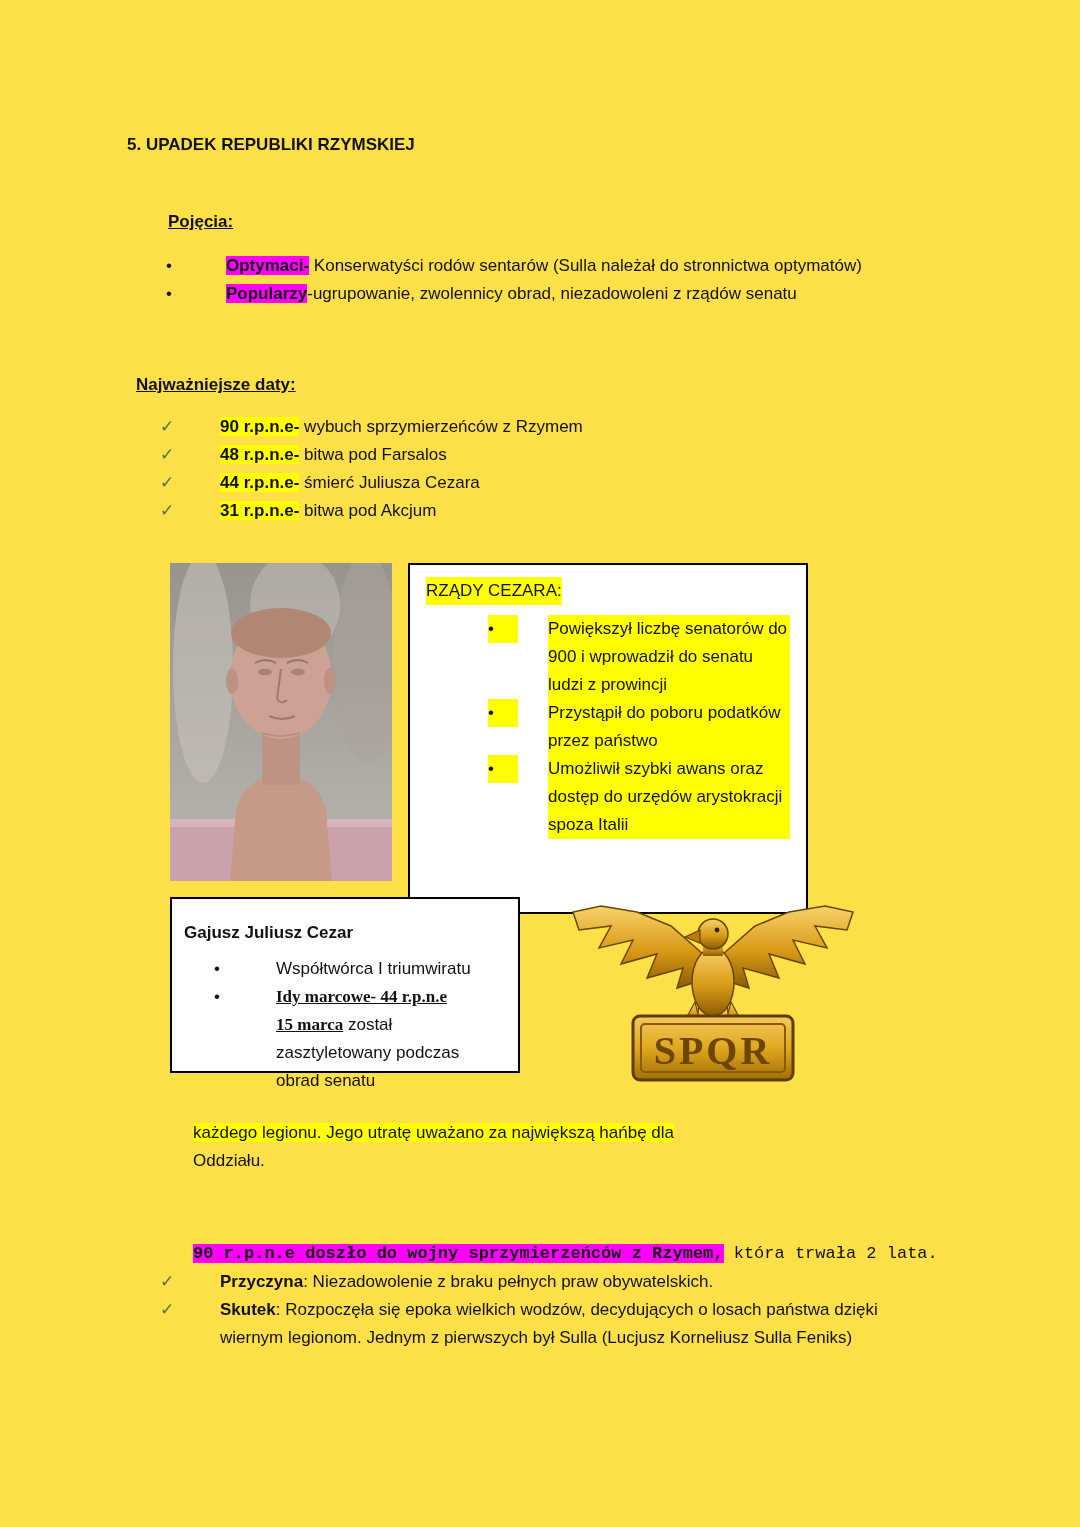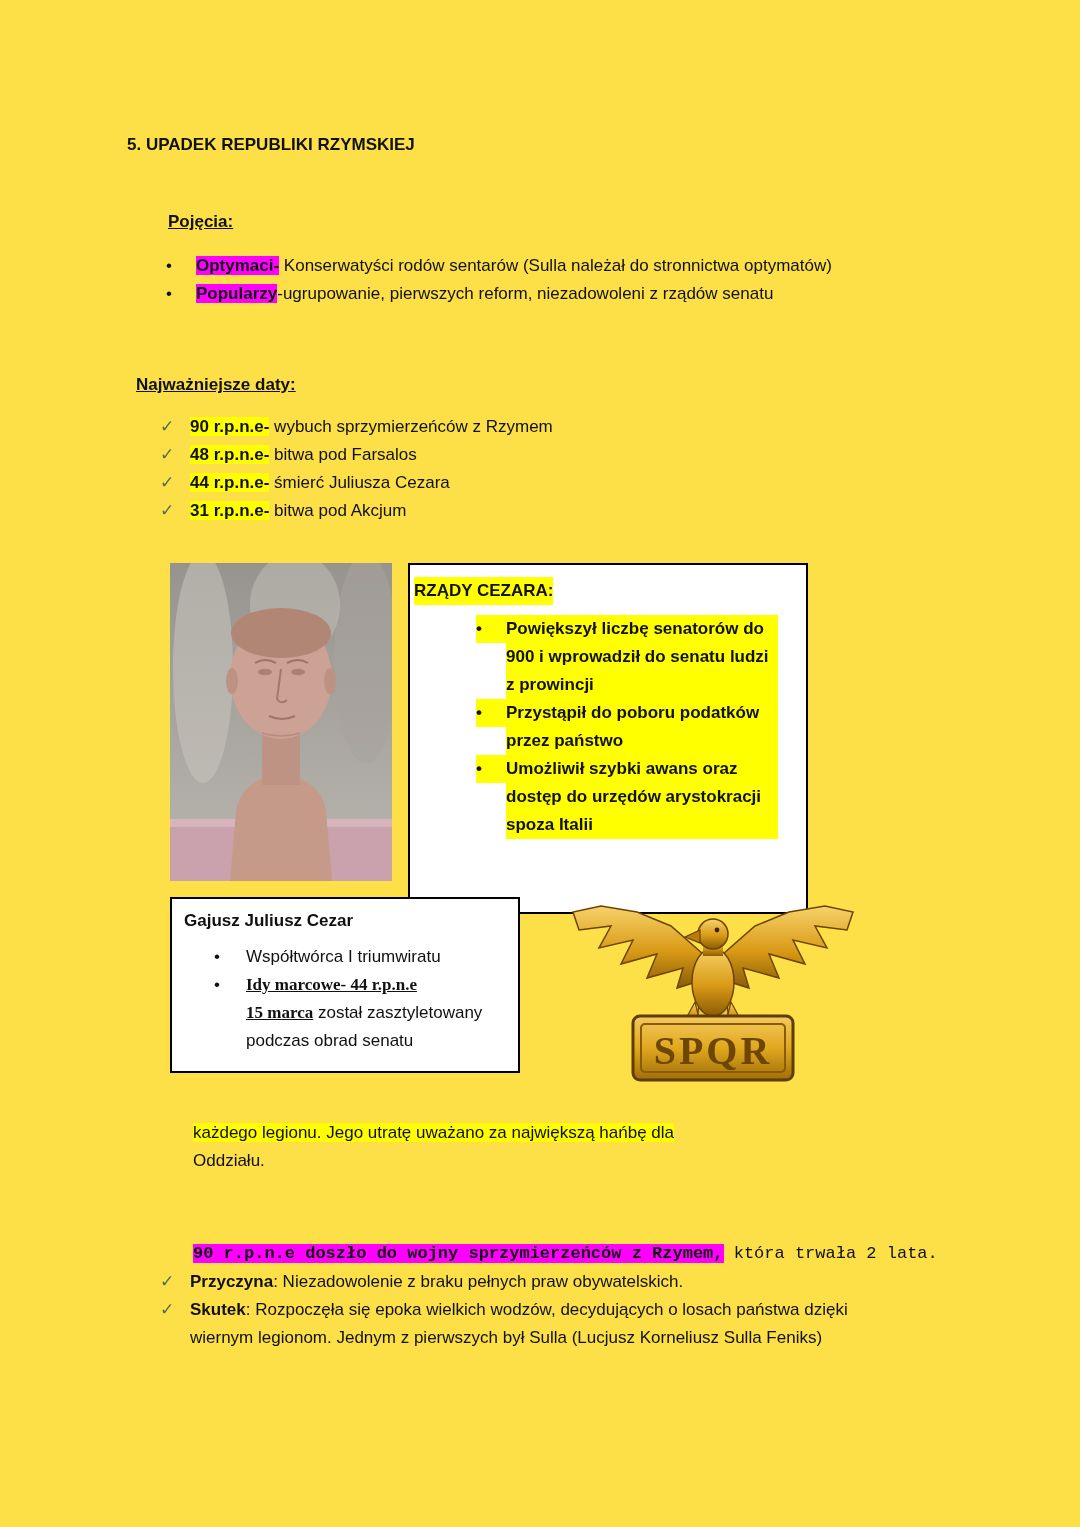"Optymaci- Konserwatyści rodów sentarów" .txt { margin-left: none -> 30px }
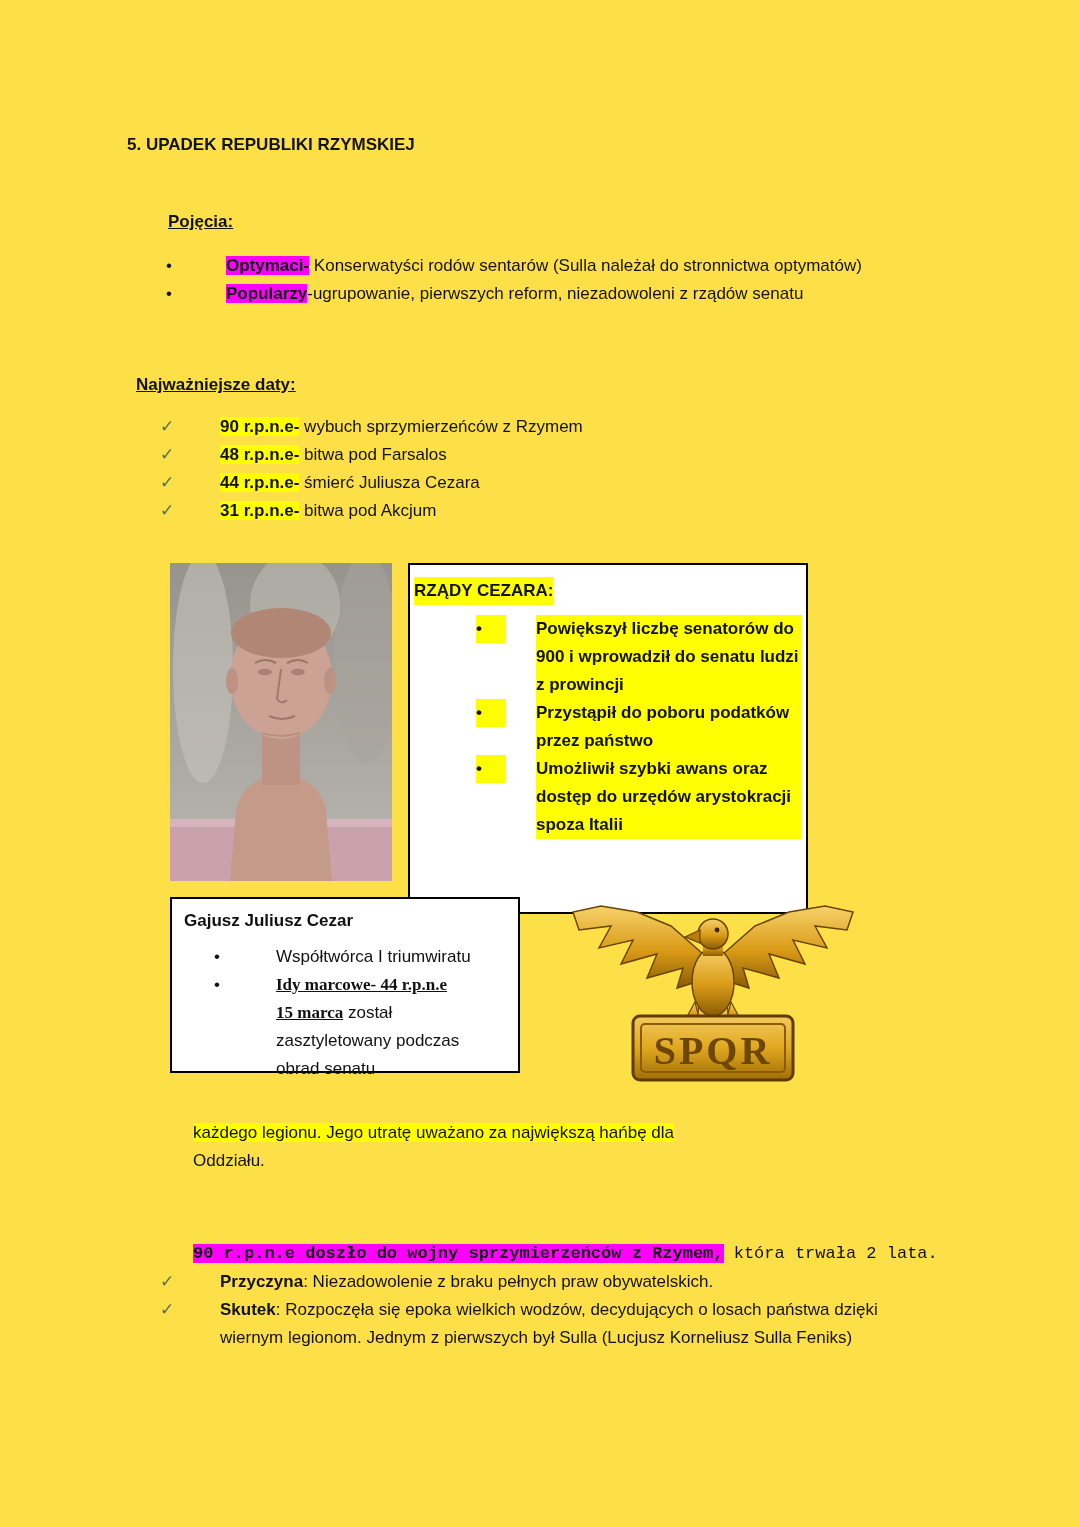"-ugrupowanie, pierwszych reform," span { text: pierwszych reform -> zwolennicy obrad }
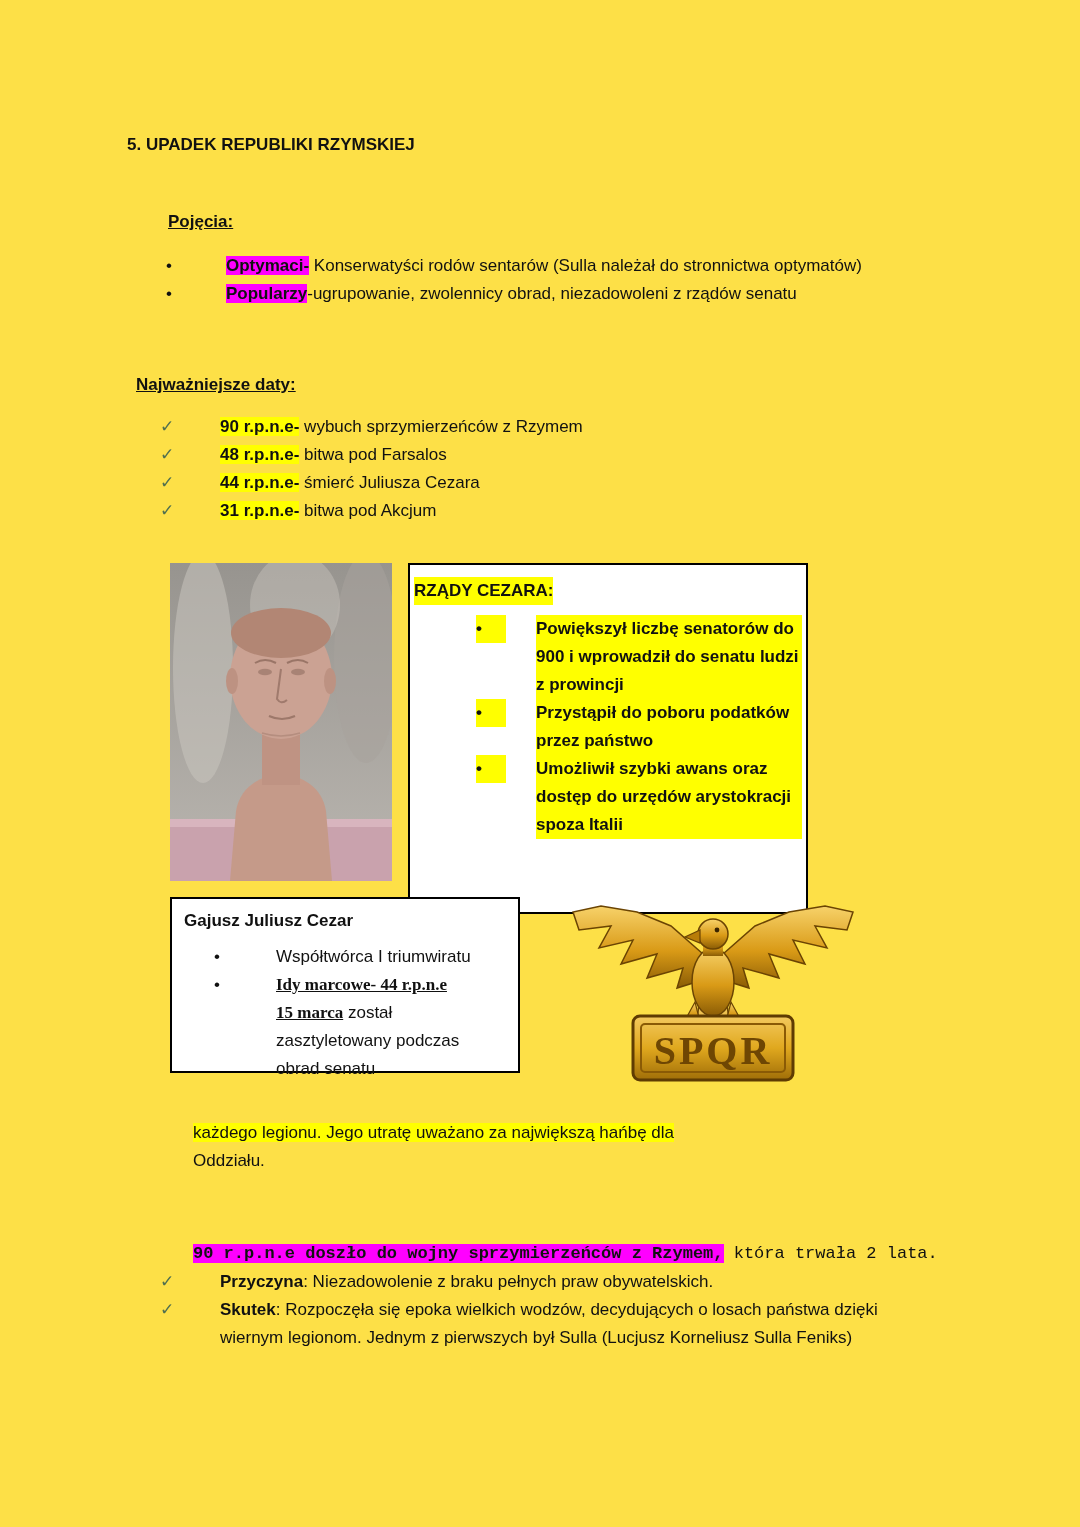"RZĄDY CEZARA:" .rule-box { font-weight: bold -> none; padding: 12px 4px -> 12px 16px }
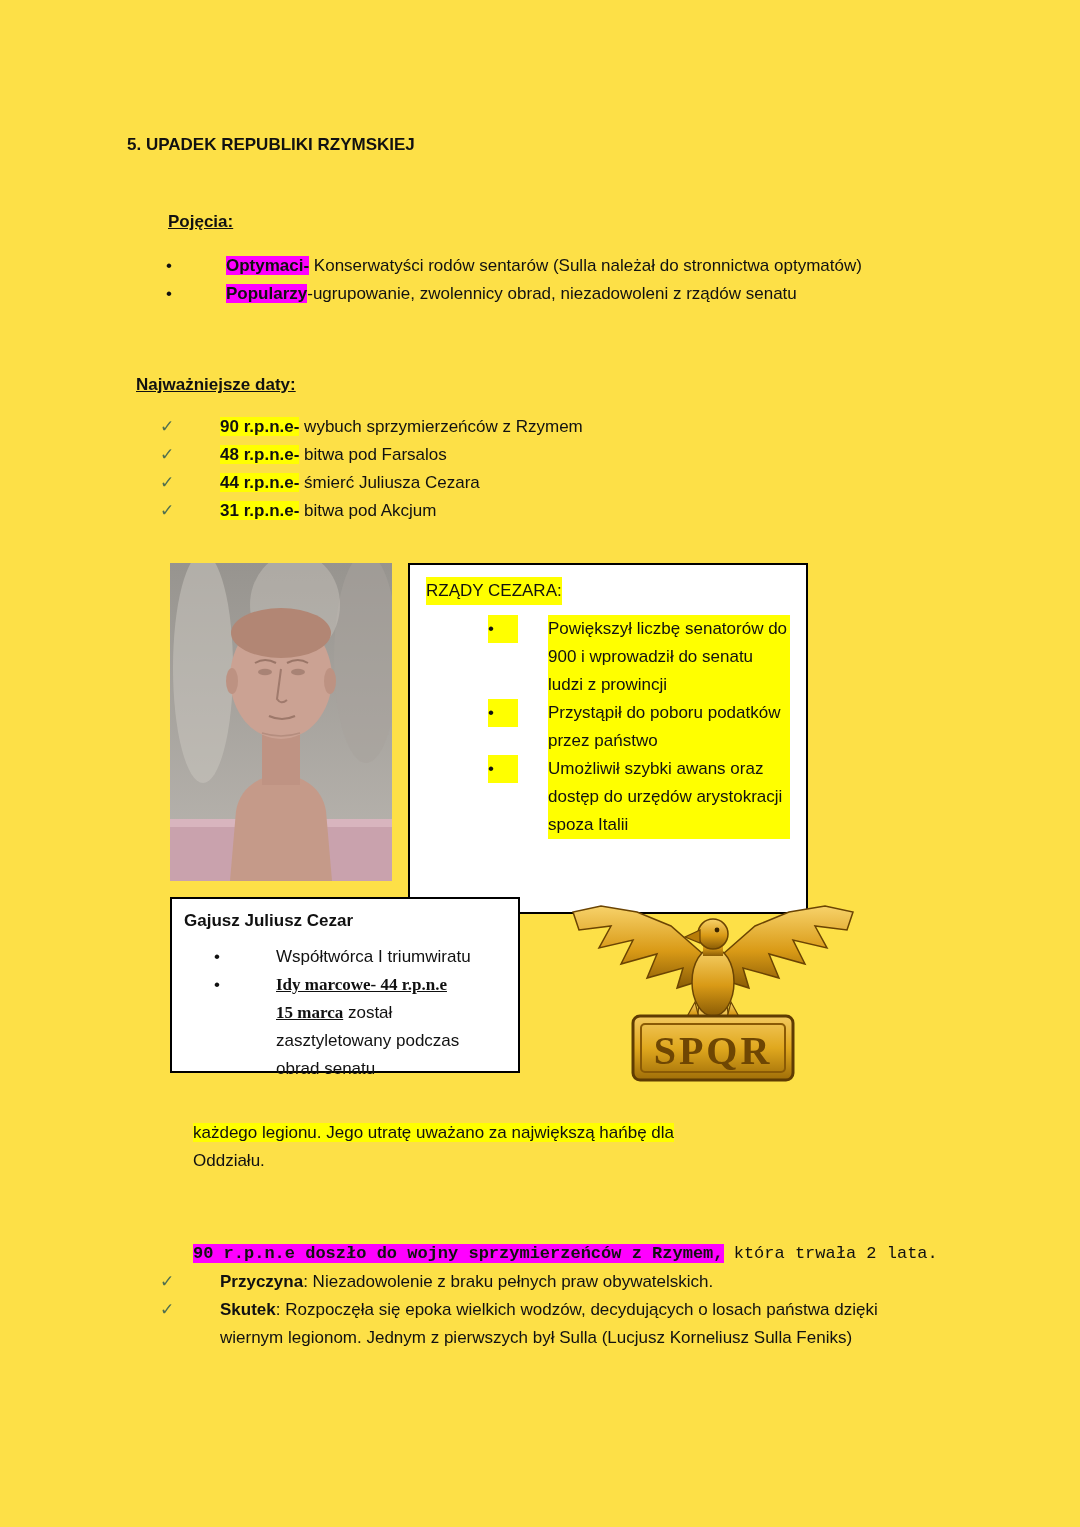"Gajusz Juliusz Cezar" .bio-box { padding: 8px 12px -> 20px 12px }
